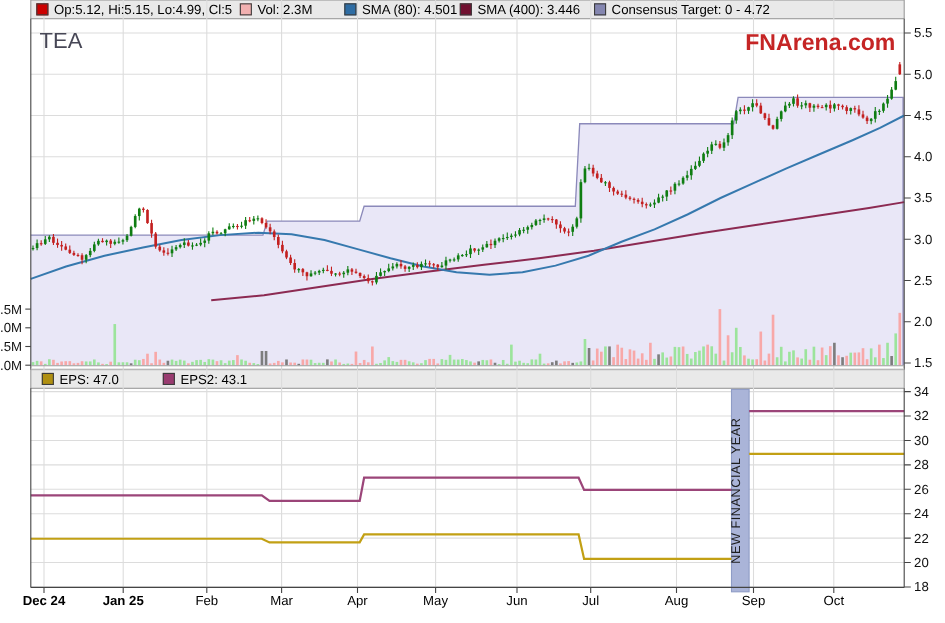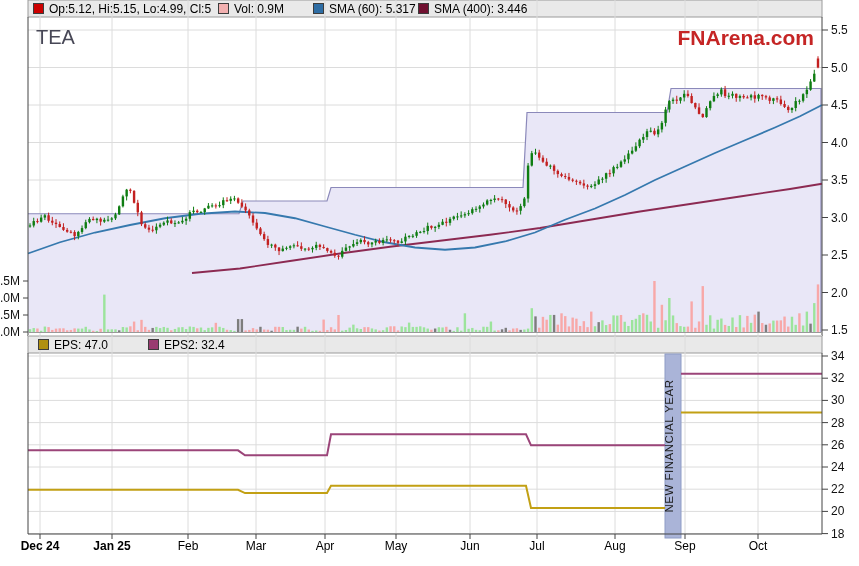"Vol: 0.9M" span { text: 0.9M -> 2.3M }
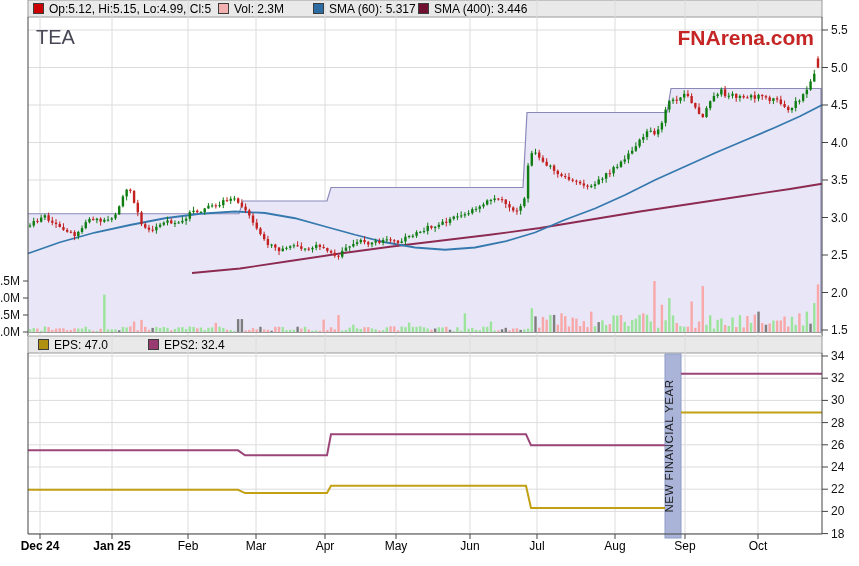"SMA (60): 5.317" span { text: 60): 5.317 -> 80): 4.501 }
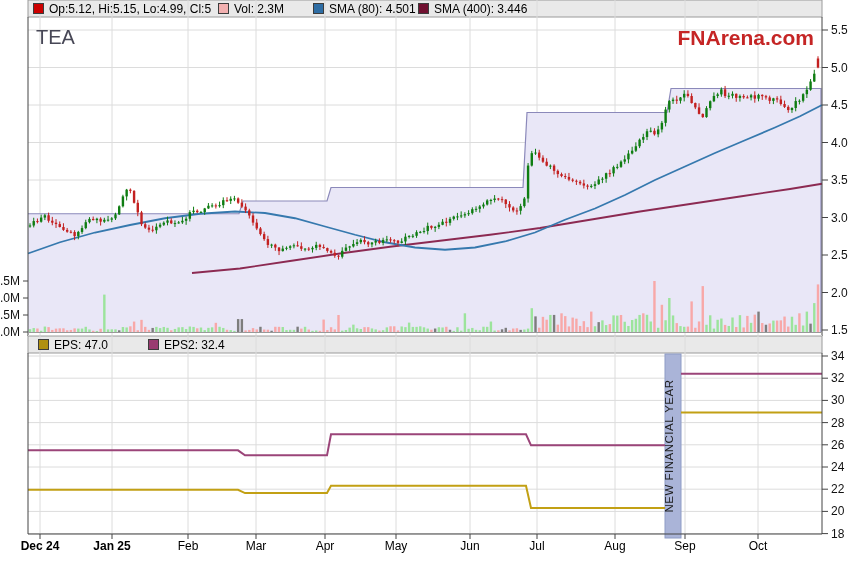"Consensus Target: 0 - 4.72" span.li { html: none -> <span> <i></i> <span>Consensus Target: 0 - 4.72</span> </span> }
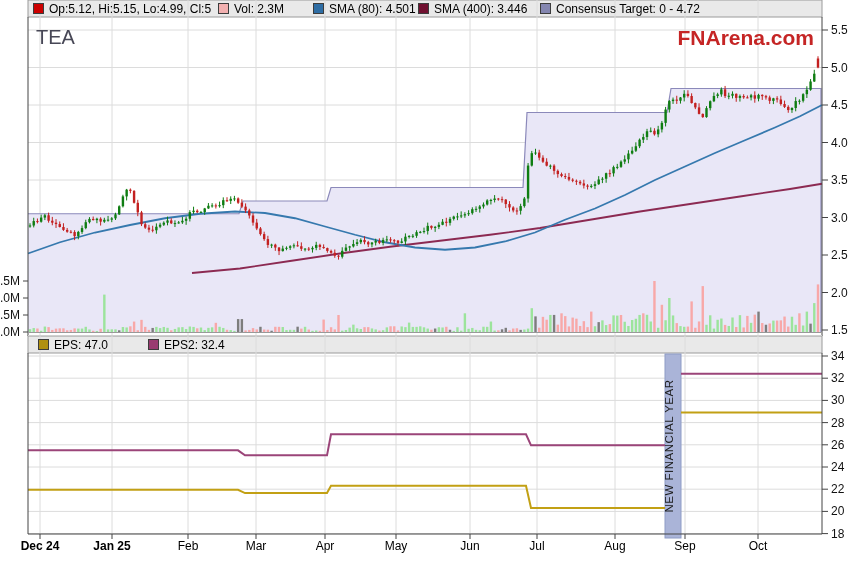"EPS2: 32.4" span { text: 32.4 -> 43.1 }
